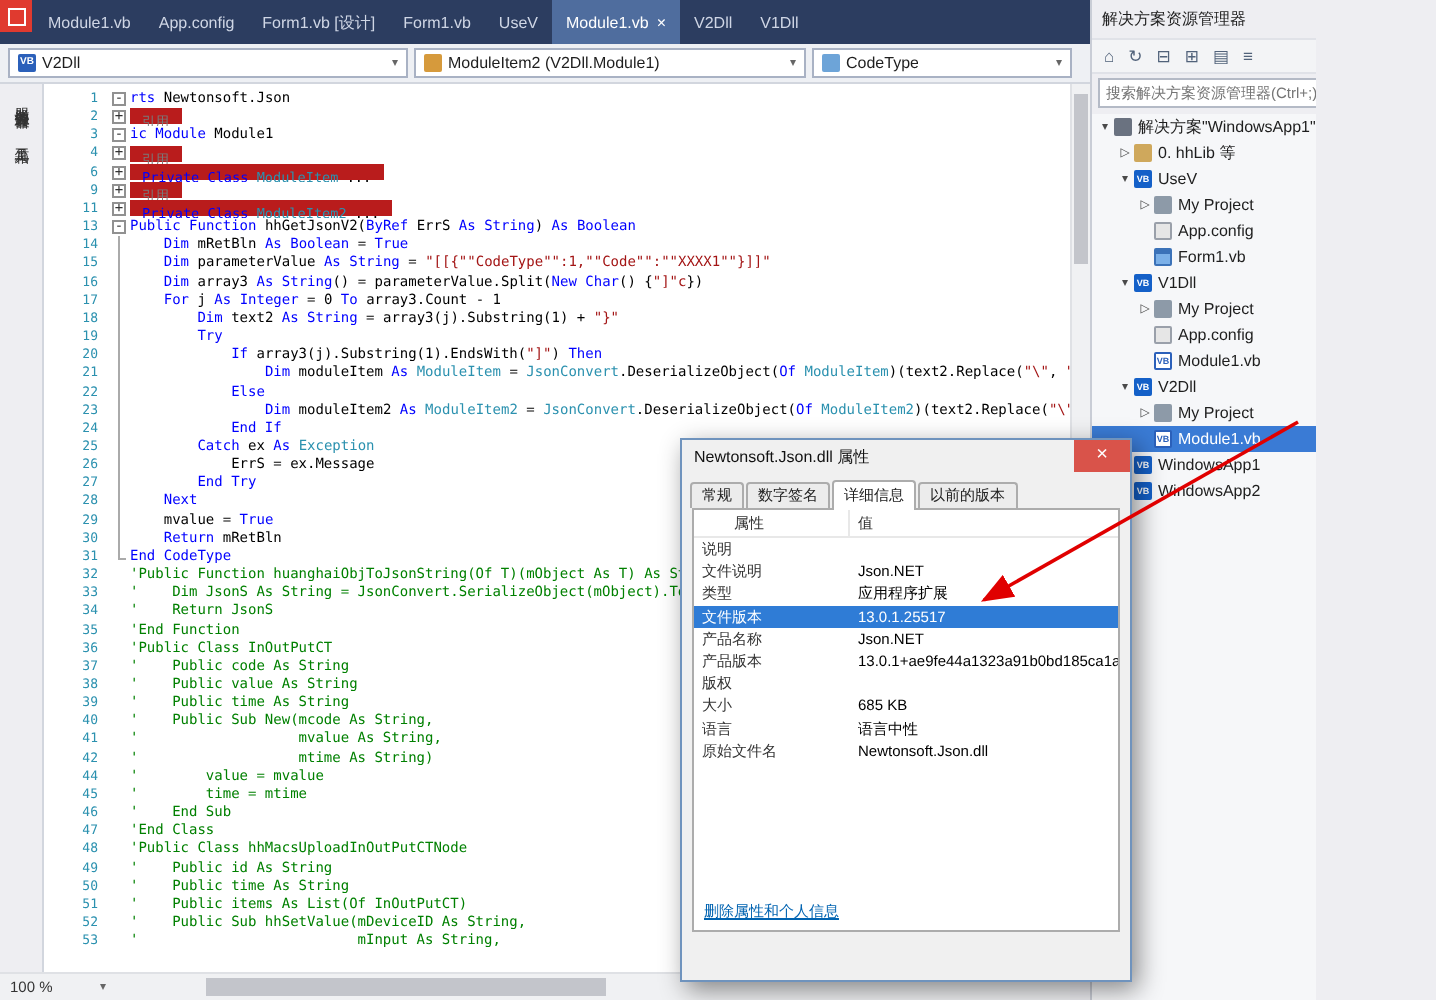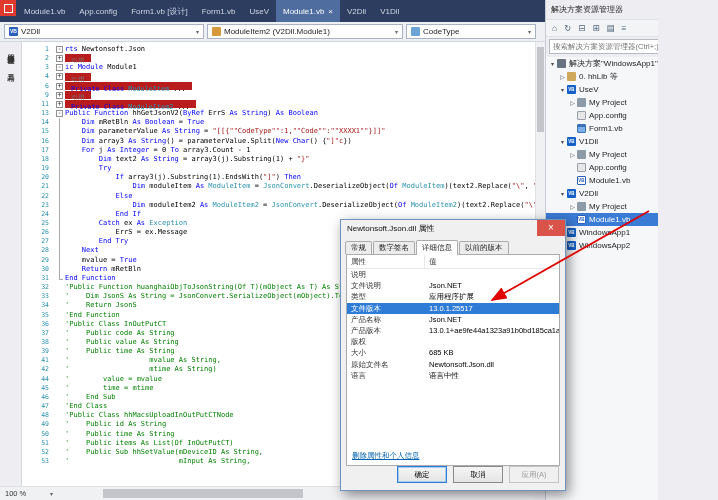"属性" .ph1 { padding-left: 4px -> 20px }
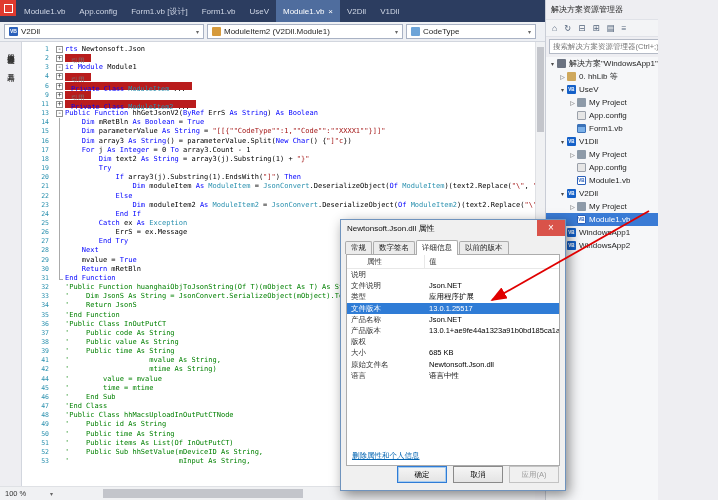"End Function" span.tk-k { text: Function -> CodeType }
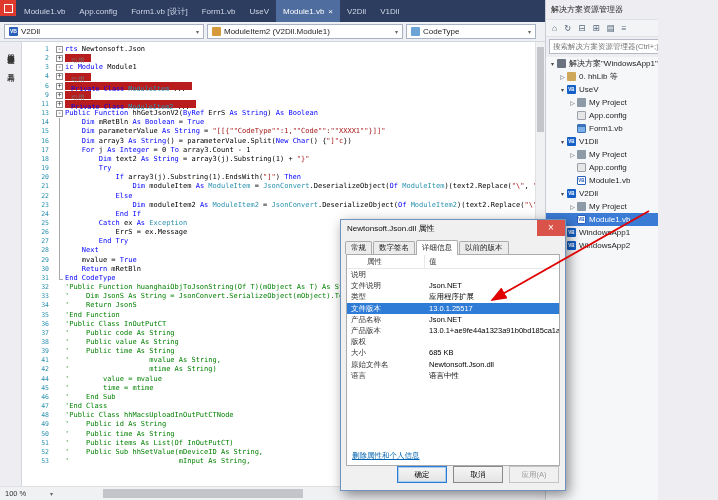"40" div.crow { html: none -> <div><span>40</span><span></span><span><span>' Public Sub New(mcode As String,</span></span></div> }
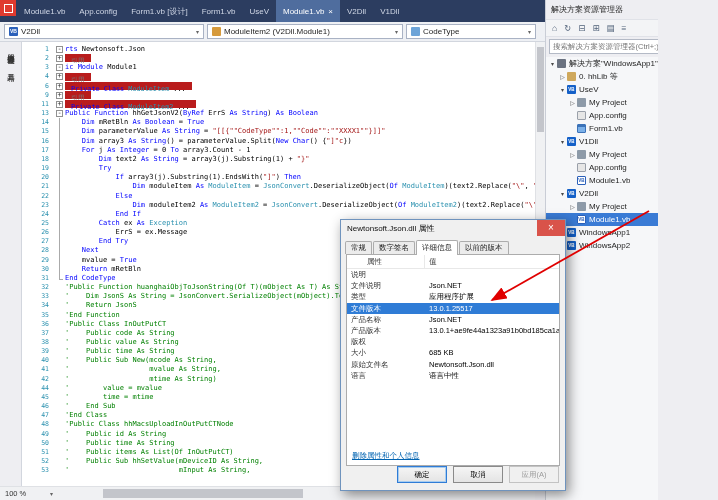"原始文件名" div.prow { order: before "语言" -> after "语言" }
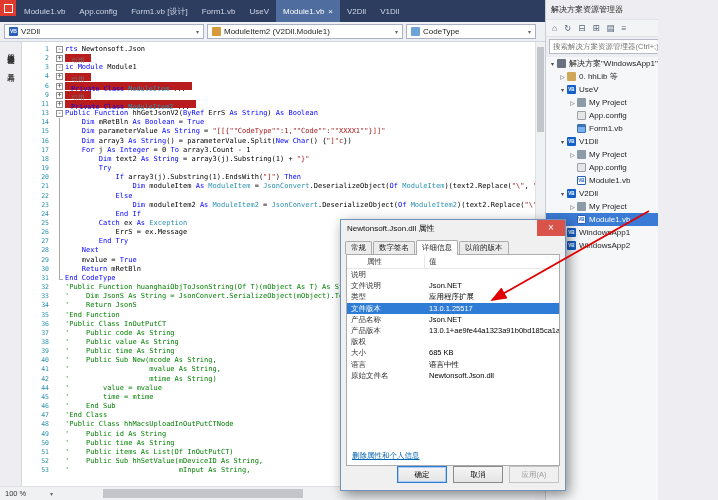"确定" div.dlg-btns { html: <div> <div>确定</div> <div>取消</div> <div>应用(A)</div> </div> -> none }
